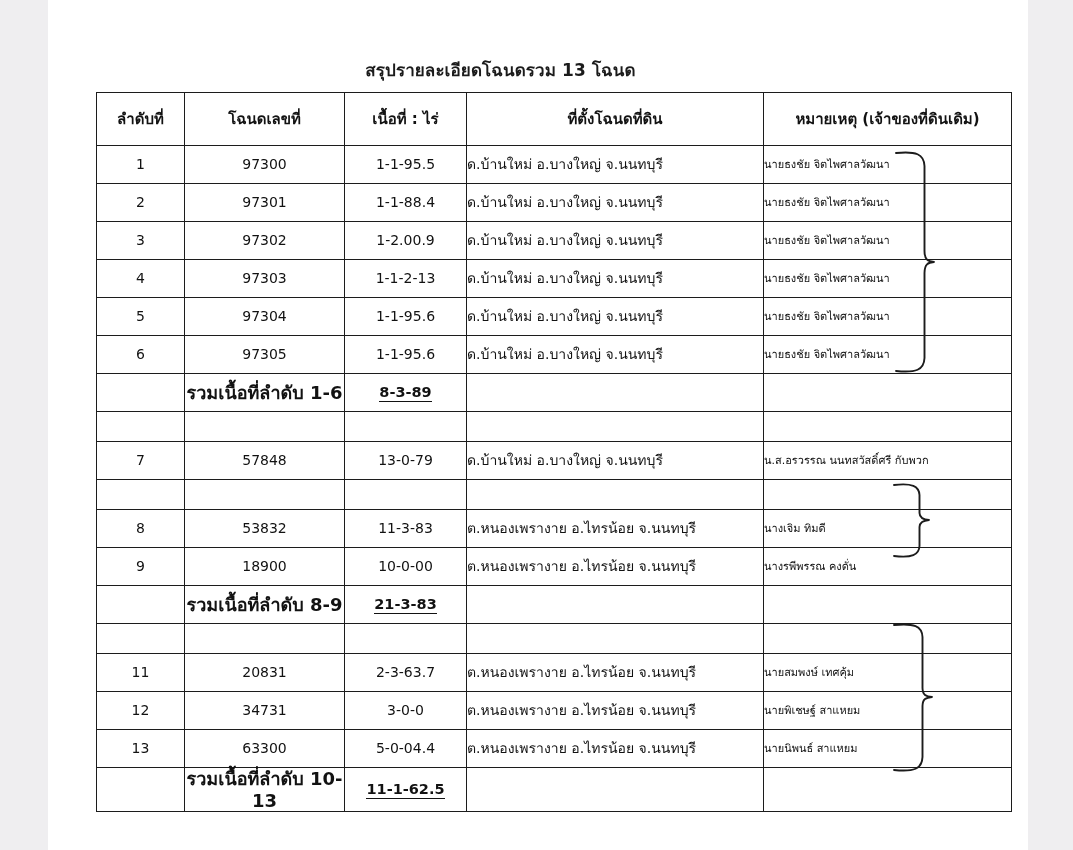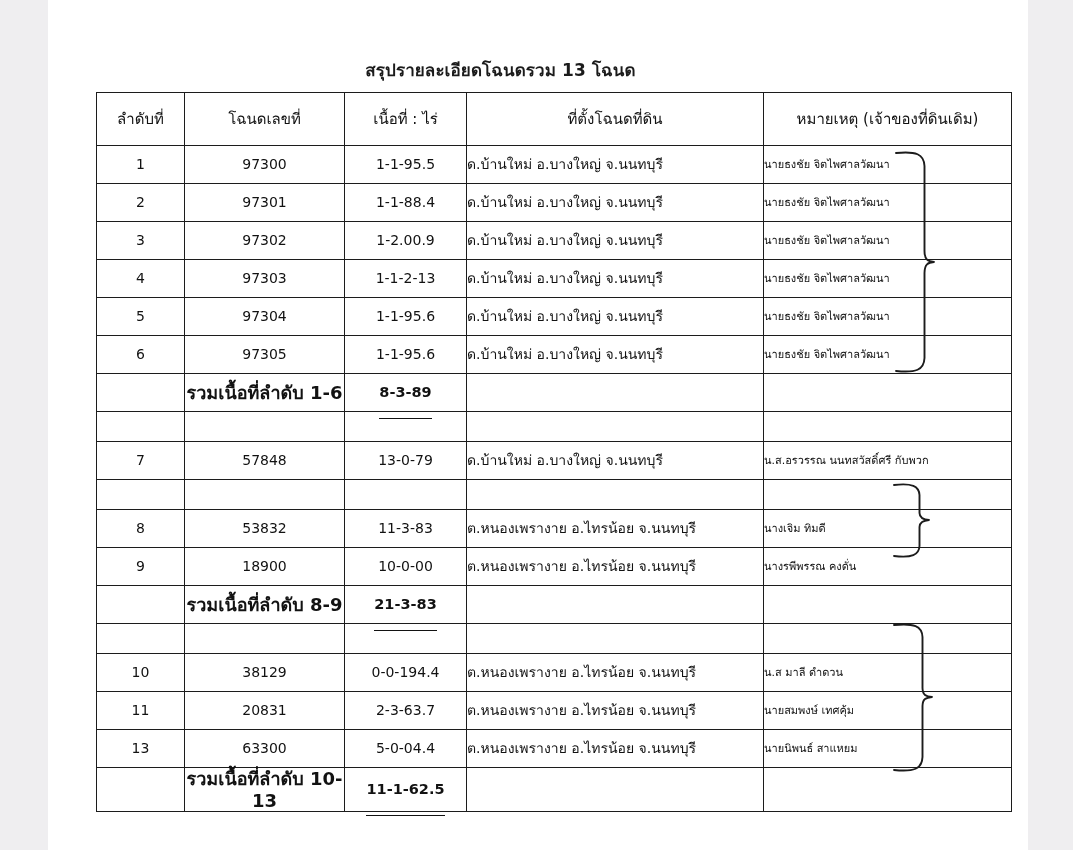"ลำดับที่" th.head { font-weight: normal -> bold }
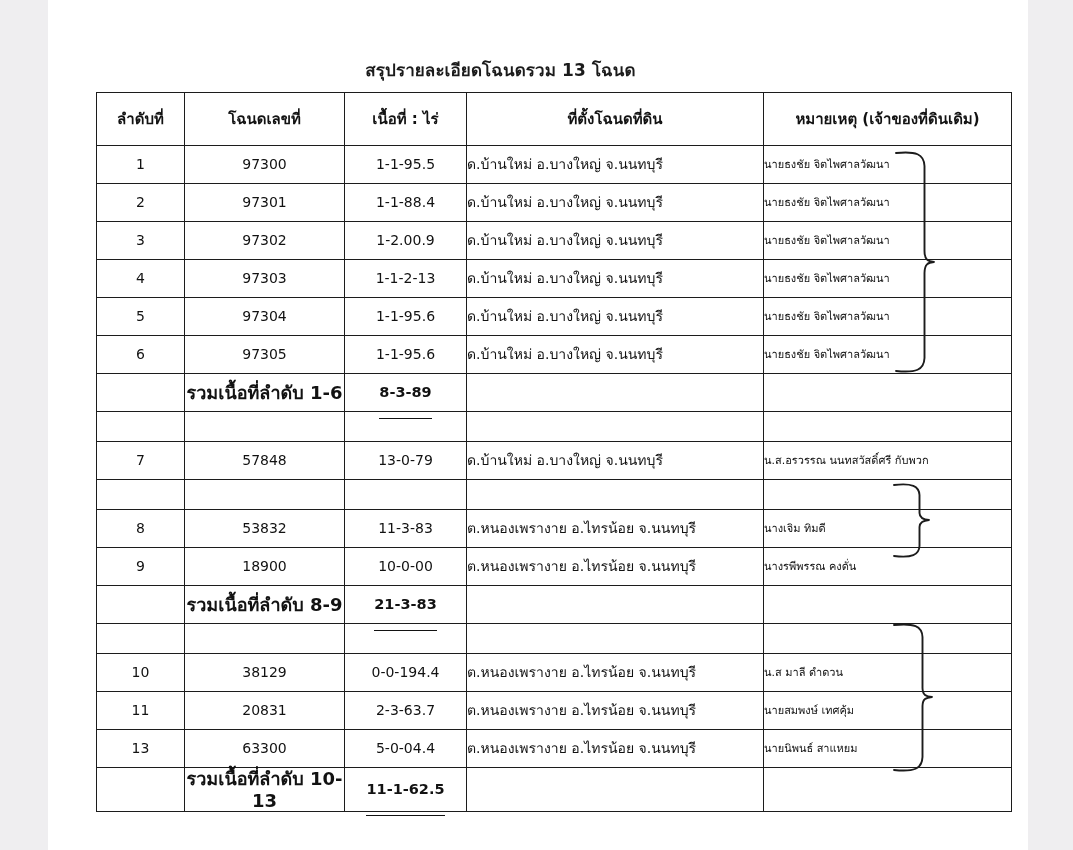"8-3-89" td.subtotal-value span { padding-bottom: 18px -> 1px }
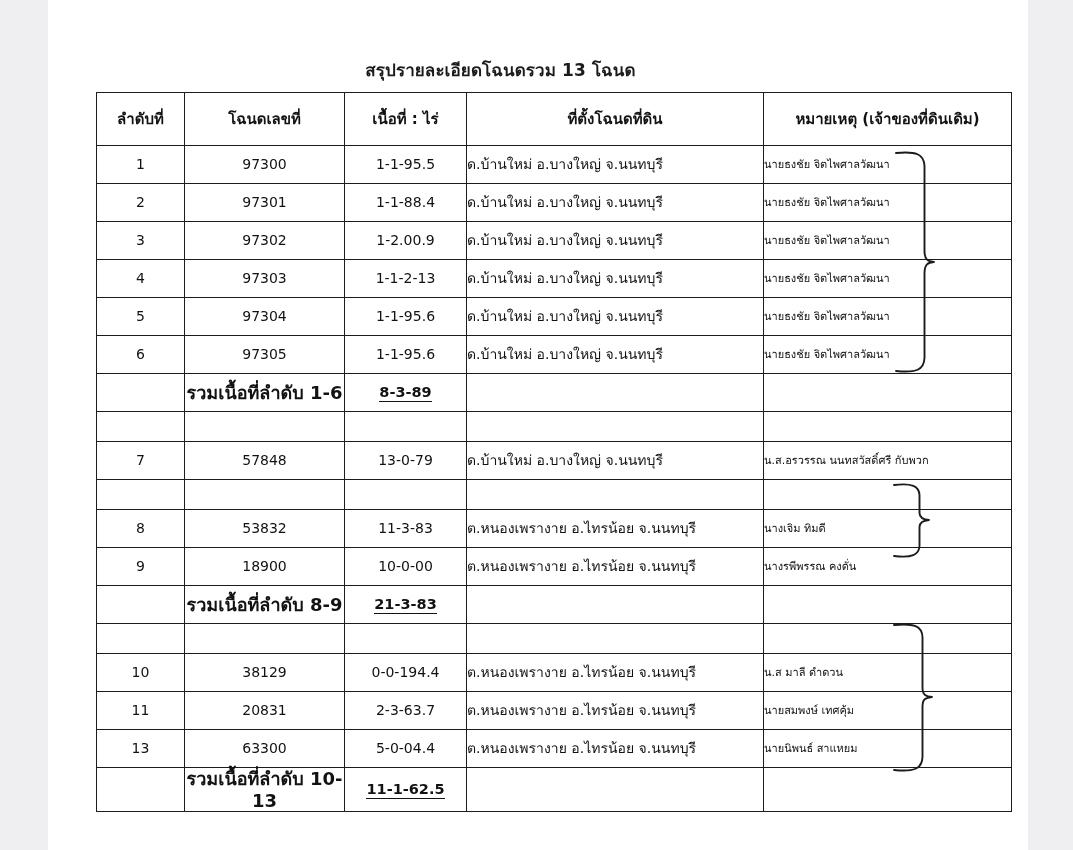"10" tr { html: <tr> <td>10</td> <td>38129</td> <td>0-0-194.4</td> <td>ต.หนองเพรางาย อ.ไทรน้อย จ.นนทบุรี</td> <td> <span>น.ส มาลี ดำดวน</span> </td> </tr> -> none }
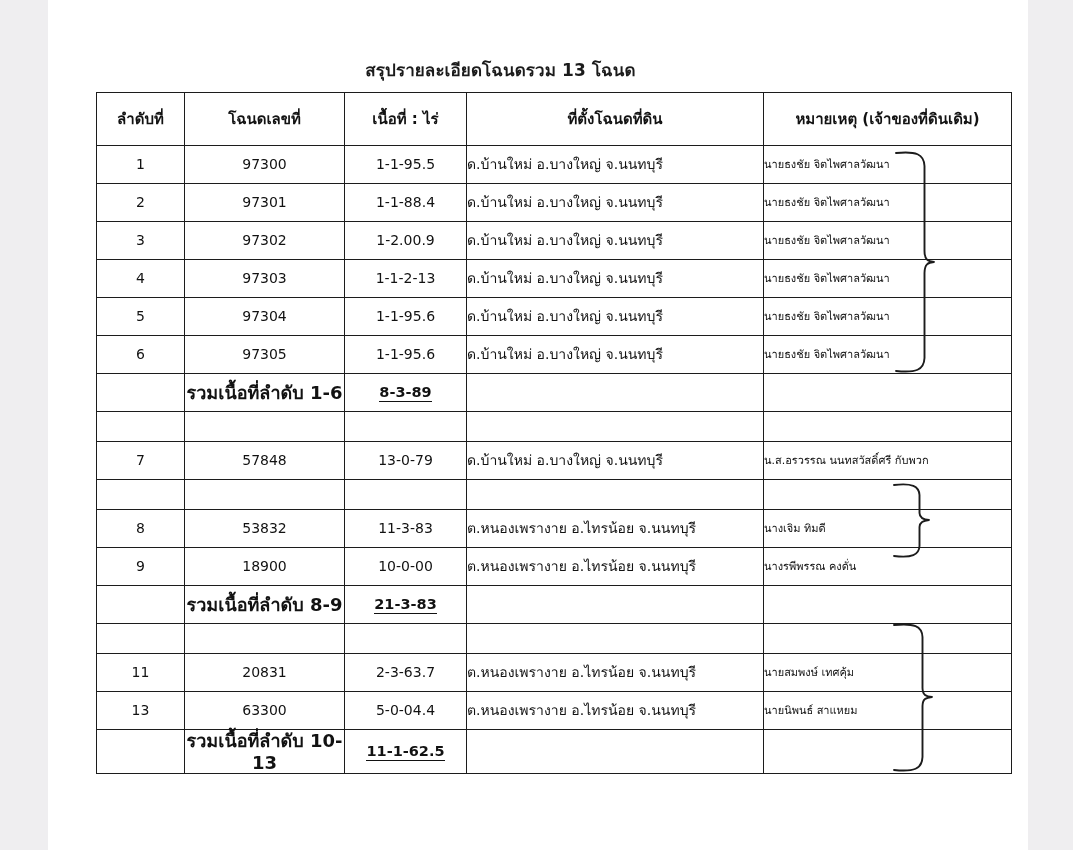"12" tr { html: none -> <tr> <td>12</td> <td>34731</td> <td>3-0-0</td> <td>ต.หนองเพรางาย อ.ไทรน้อย จ.นนทบุรี</td> <td> <span>นายพิเชษฐ์ สาแหยม</span> </td> </tr> }
